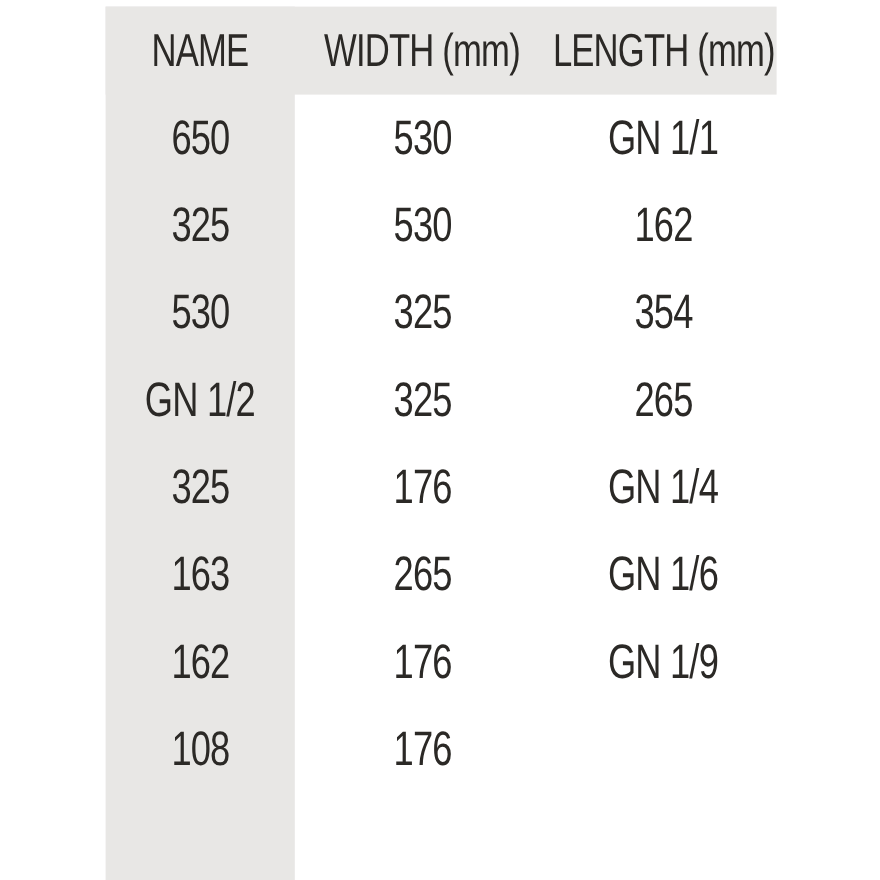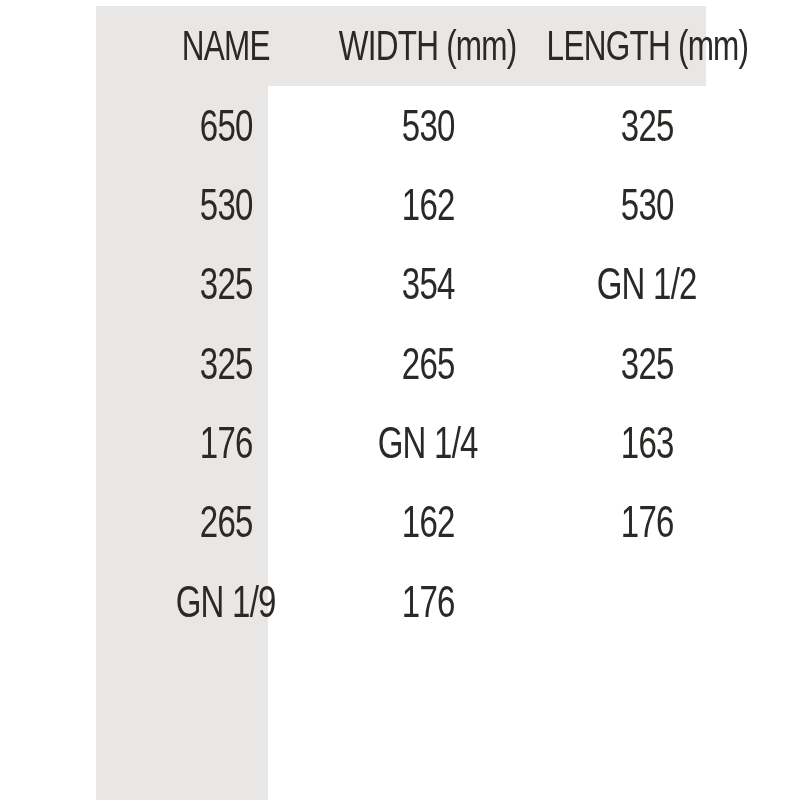"NAME" .grid { padding-left: 44px -> none }
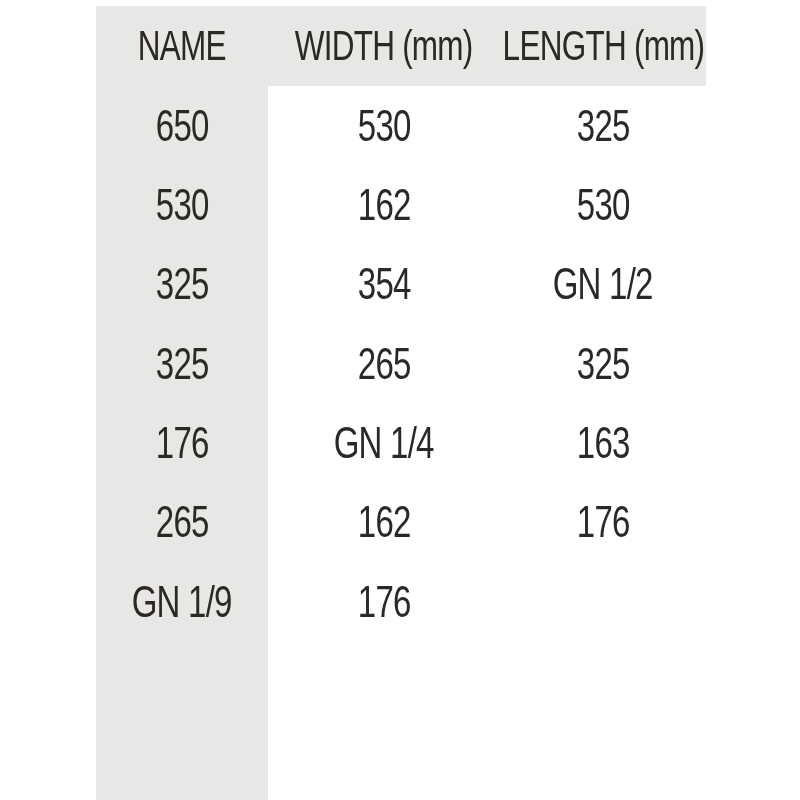"GN 1/1" div.cell { html: none -> <div> <span>GN 1/1</span> </div> }
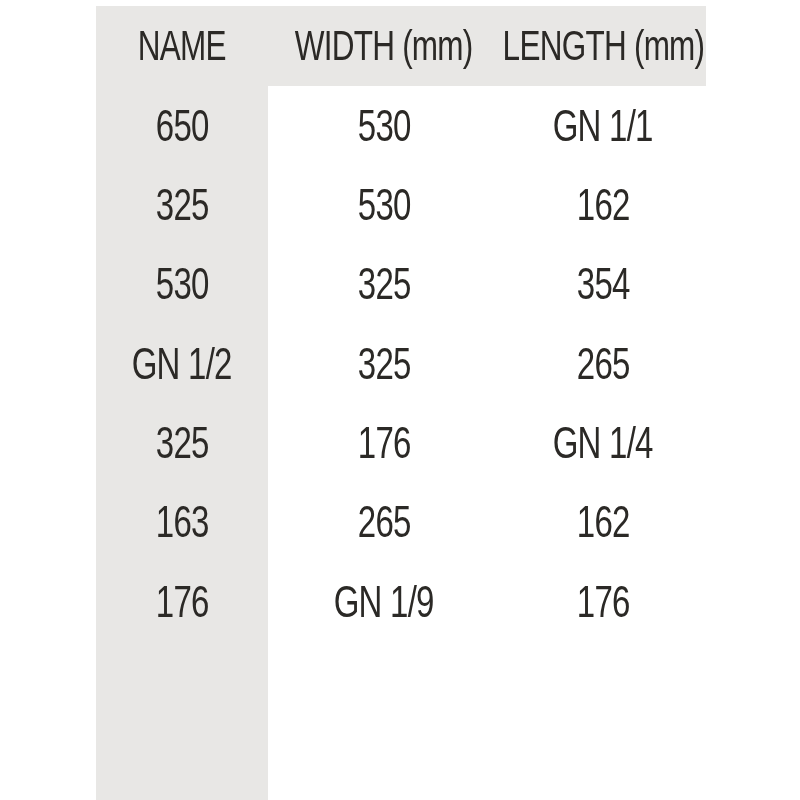"GN 1/6" div.cell { html: none -> <div> <span>GN 1/6</span> </div> }
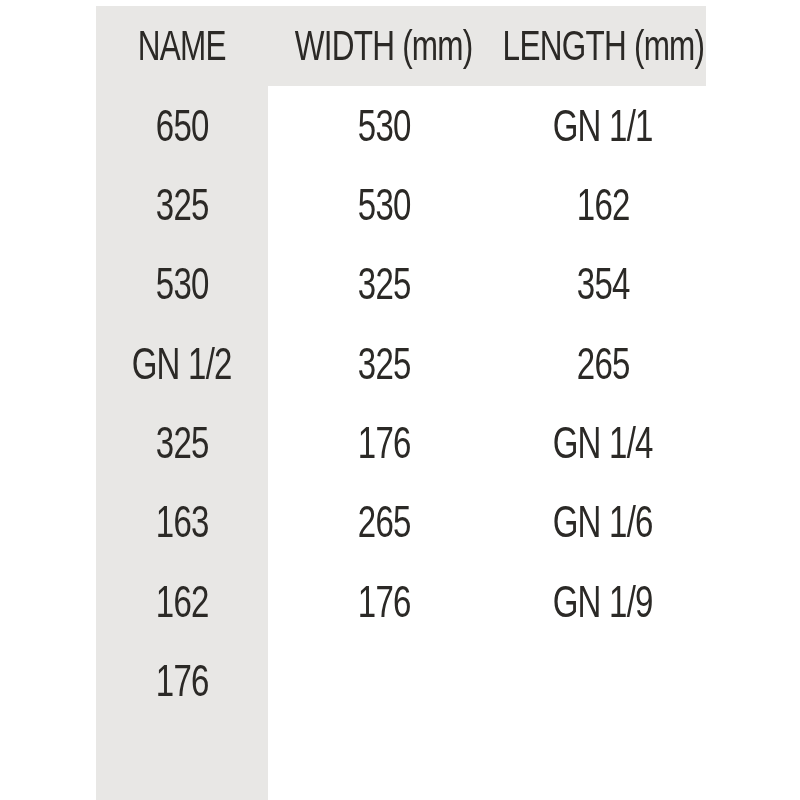"108" div.cell { html: none -> <div> <span>108</span> </div> }
